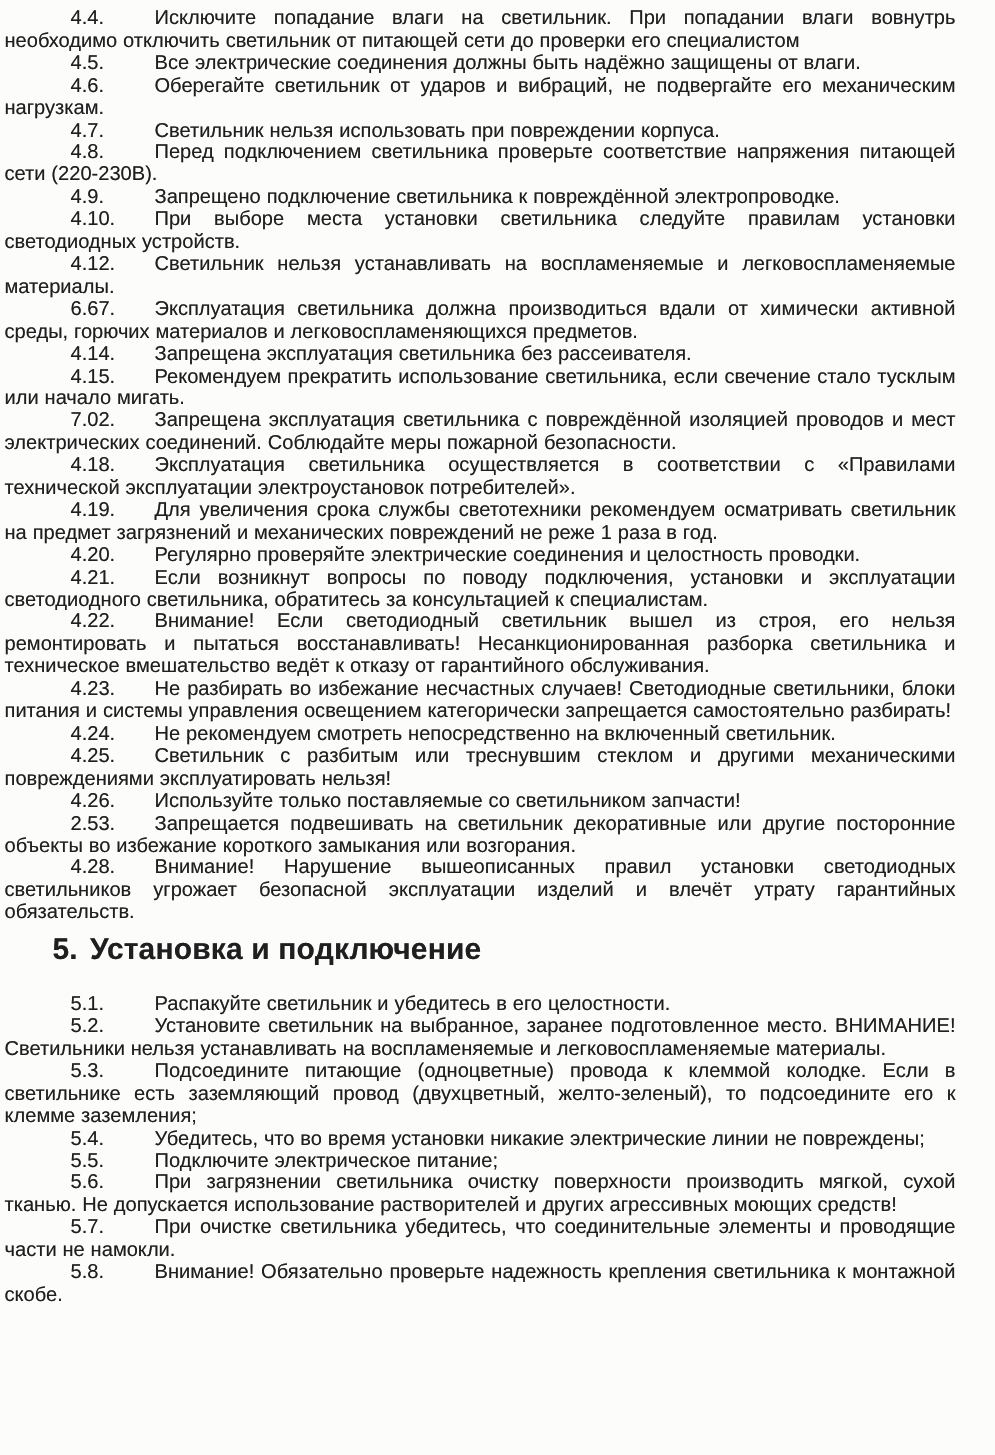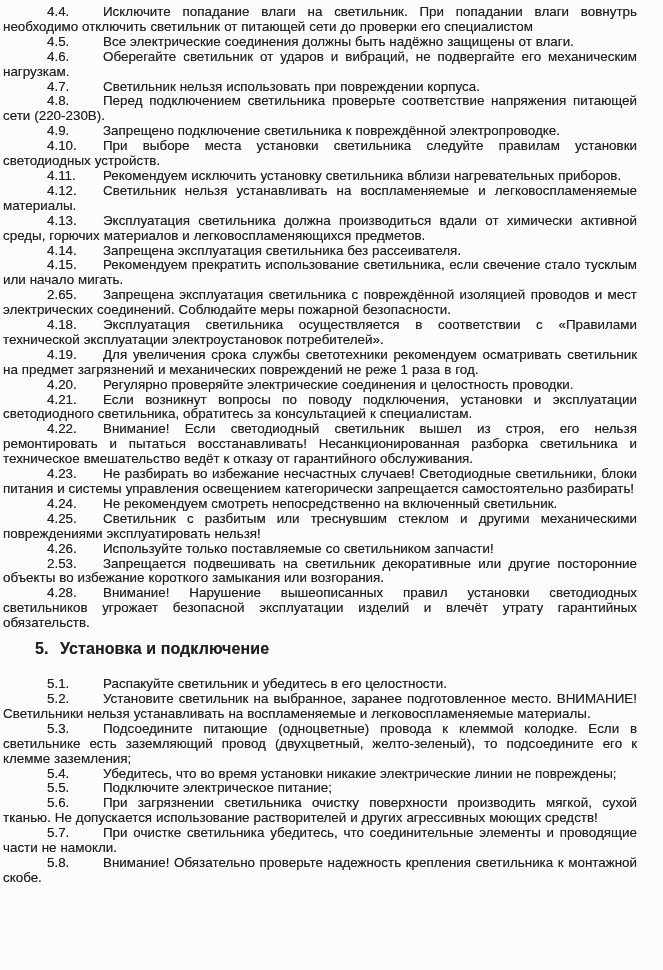"4.11. Рекомендуем исключить установку" p.item { html: <p><span>4.11.</span><span>Рекомендуем исключить установку светильника вблизи нагревательных приборов.</span></p> -> none }
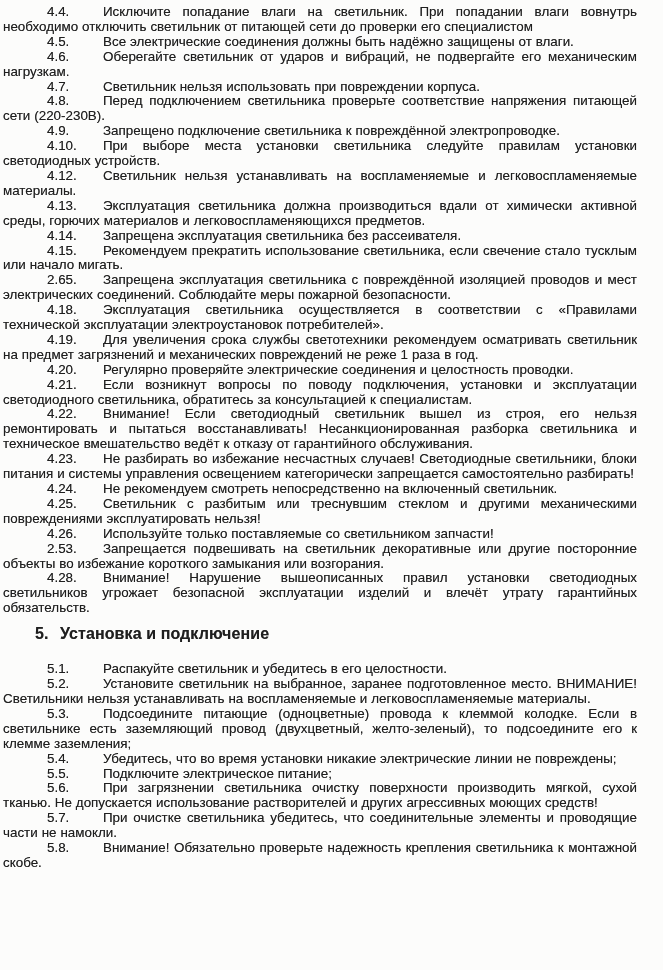"4.13." span.num { text: 4.13 -> 6.67 }
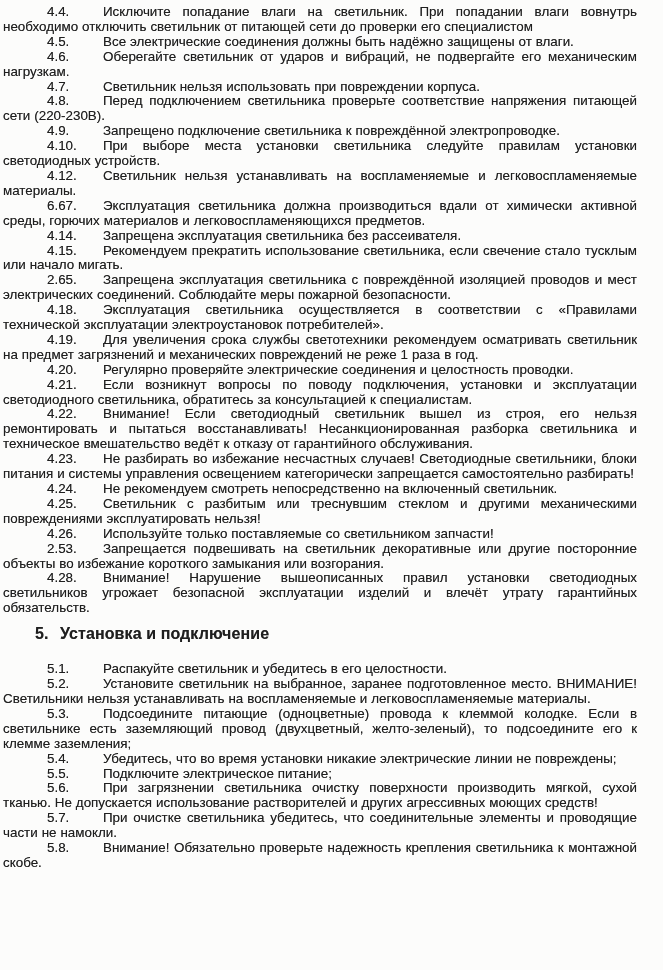"2.65." span.num { text: 2.65 -> 7.02 }
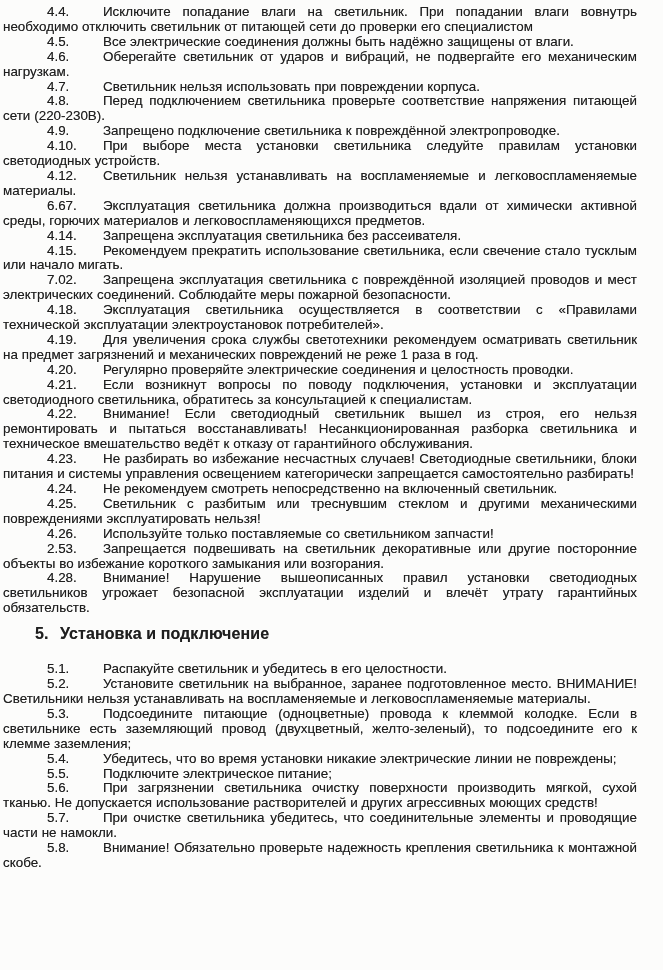"5. Установка и подключение" h2.section-heading { font-size: 16px -> 20px }
